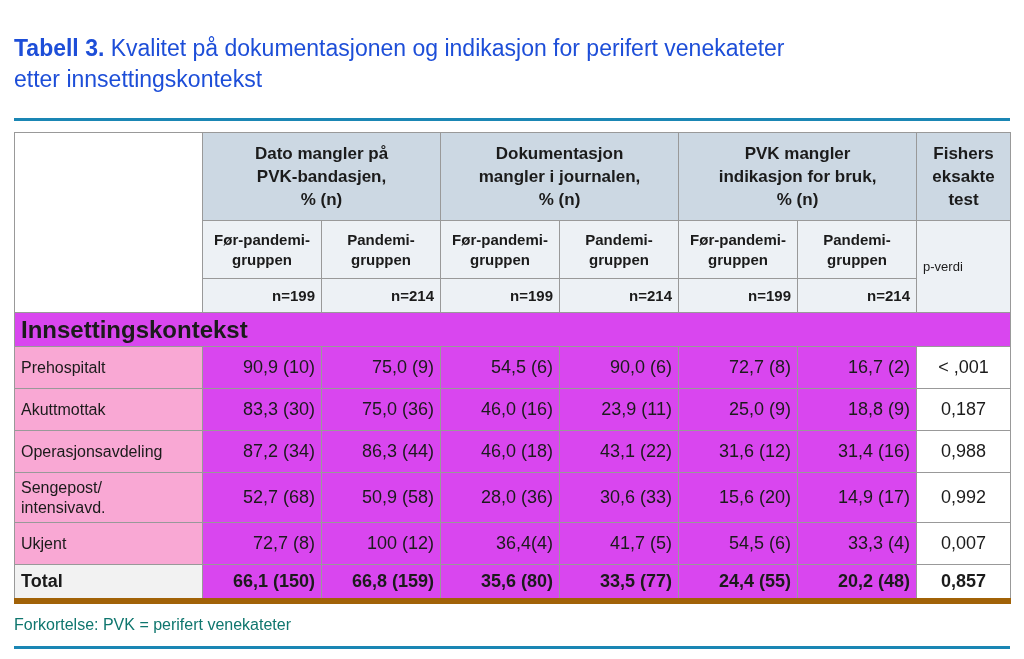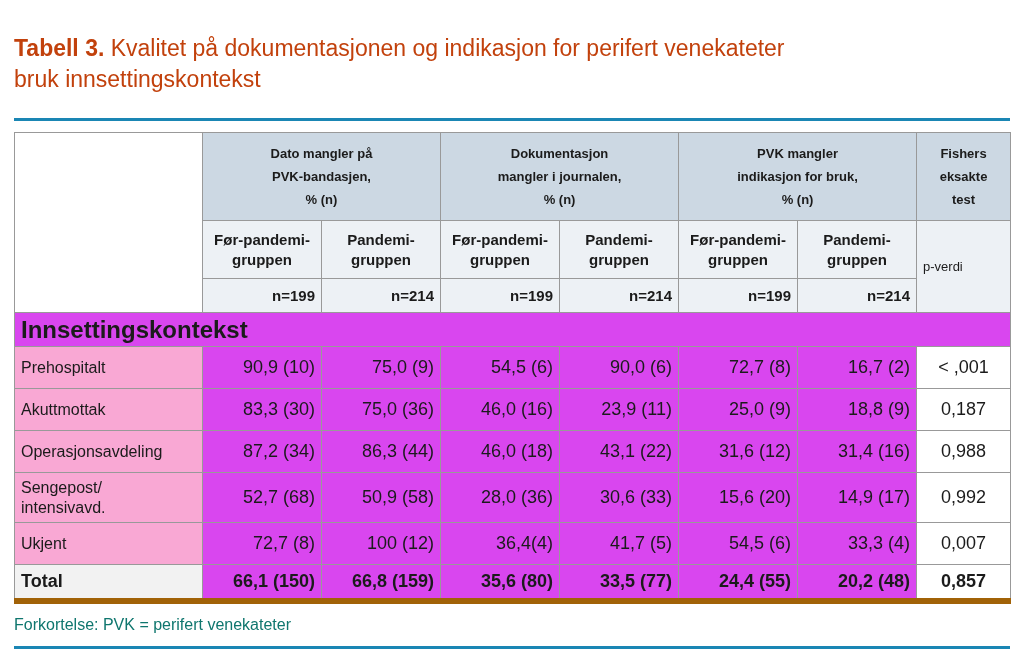"Tabell 3. Kvalitet på dokumentasjonen" .title-block { color: #c2410c -> #1d4ed8 }
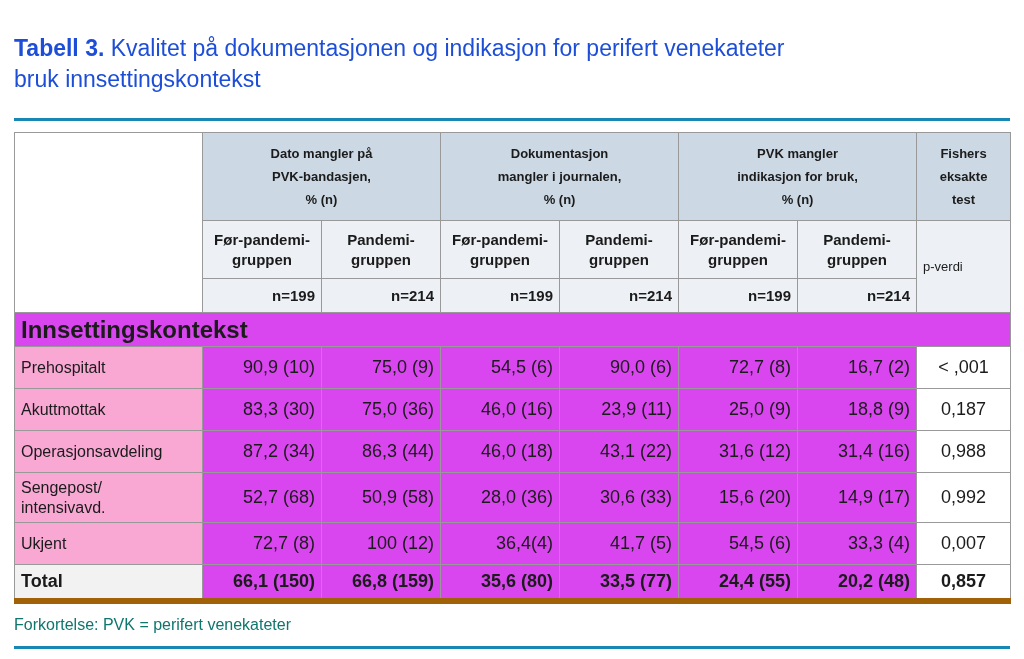"bruk innsettingskontekst" span { text: bruk -> etter }
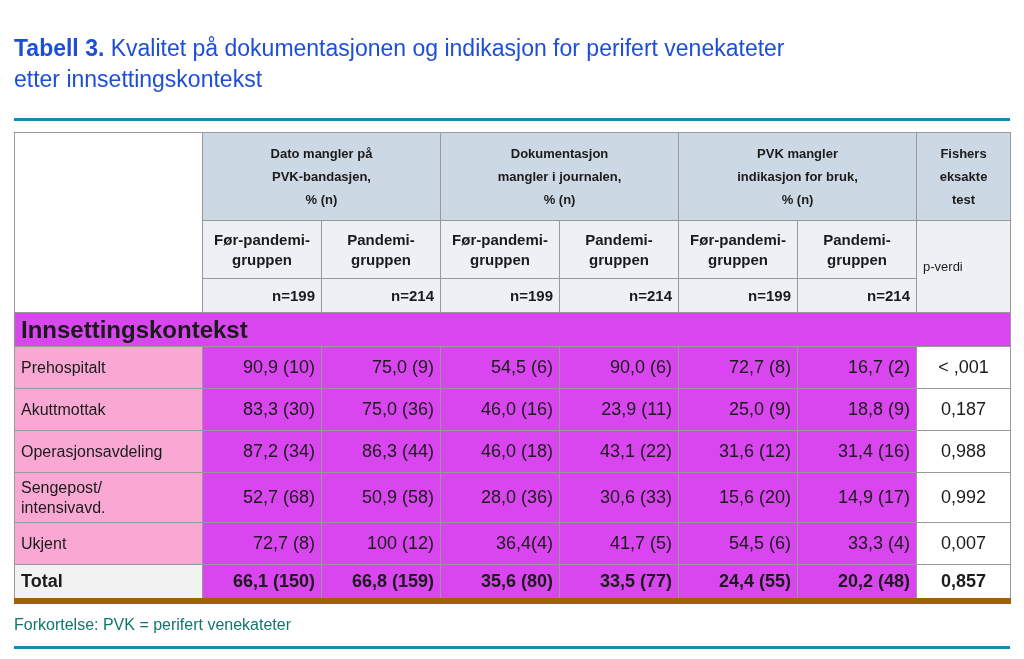"Dato mangler på" th.group { font-size: 13px -> 17px }
